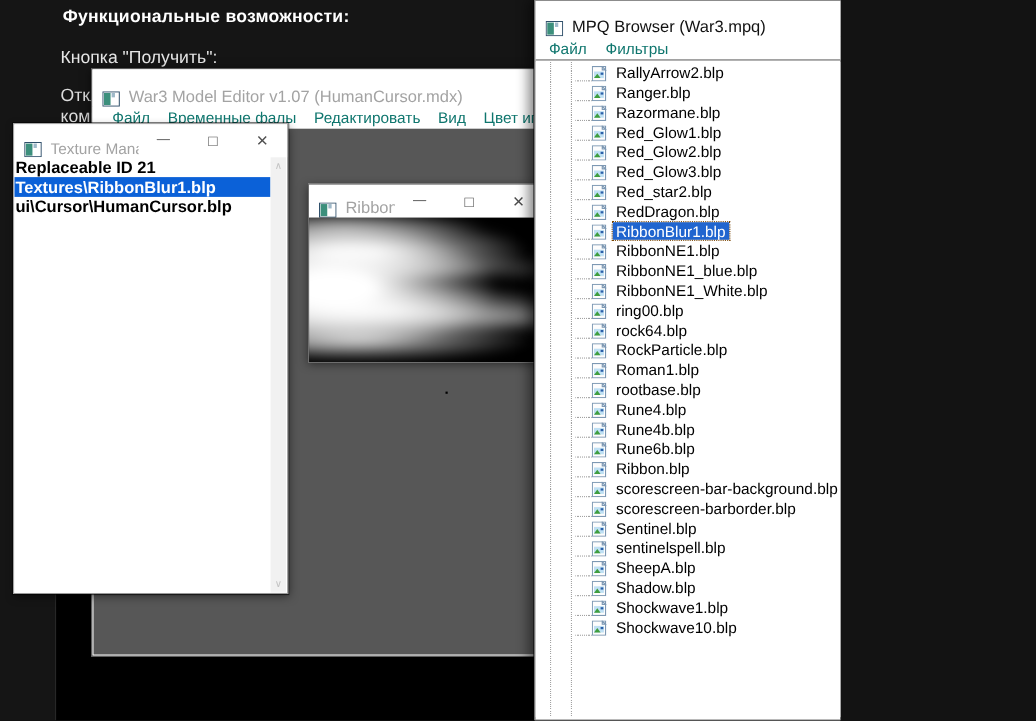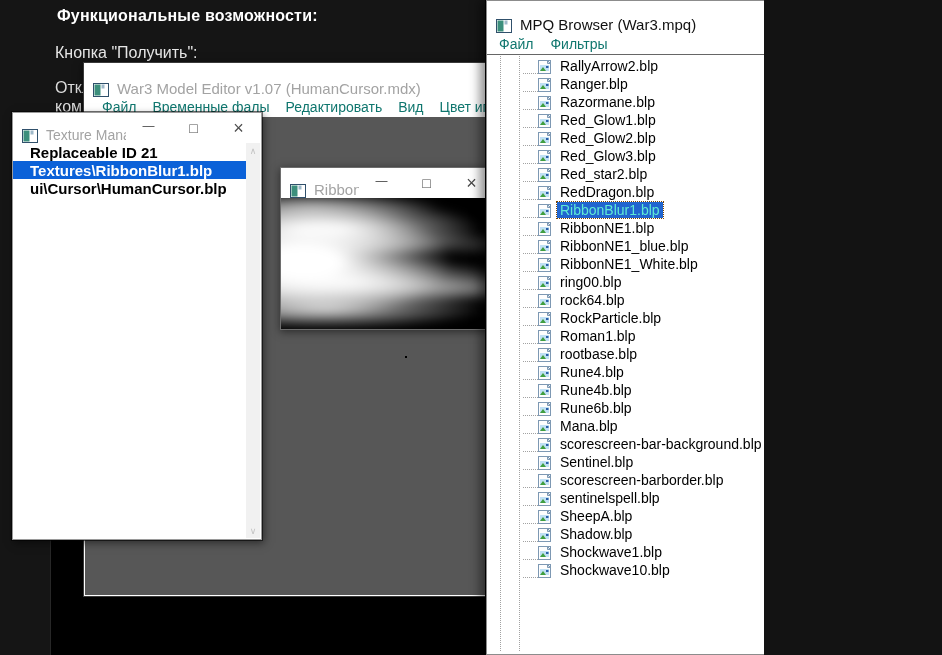"Replaceable ID 21" .tm-row { padding-left: 17px -> 1px }
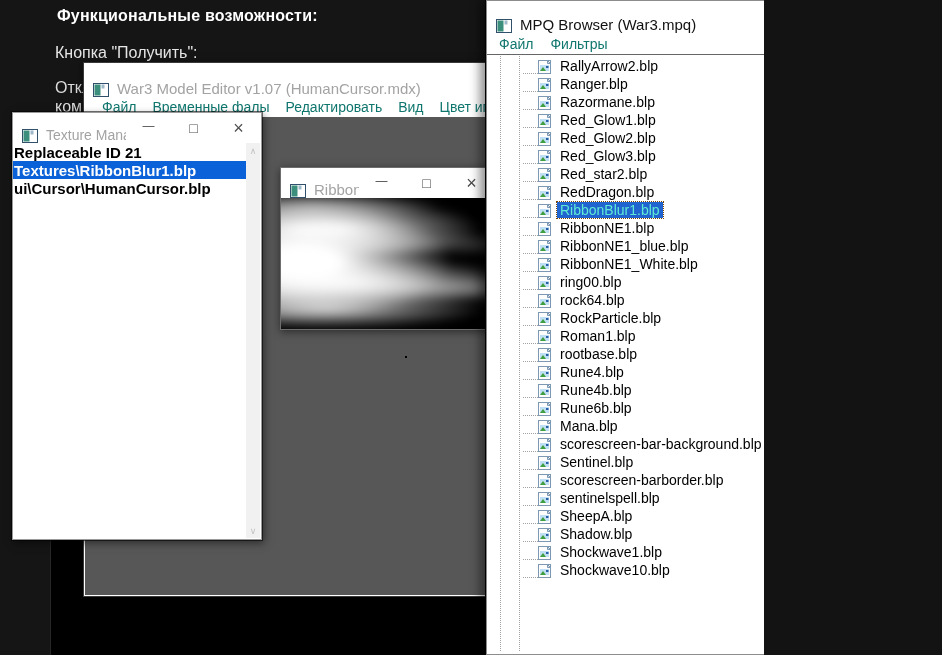"RibbonBlur1.blp" .tree-label.selected { color: #5eead4 -> #ffffff }
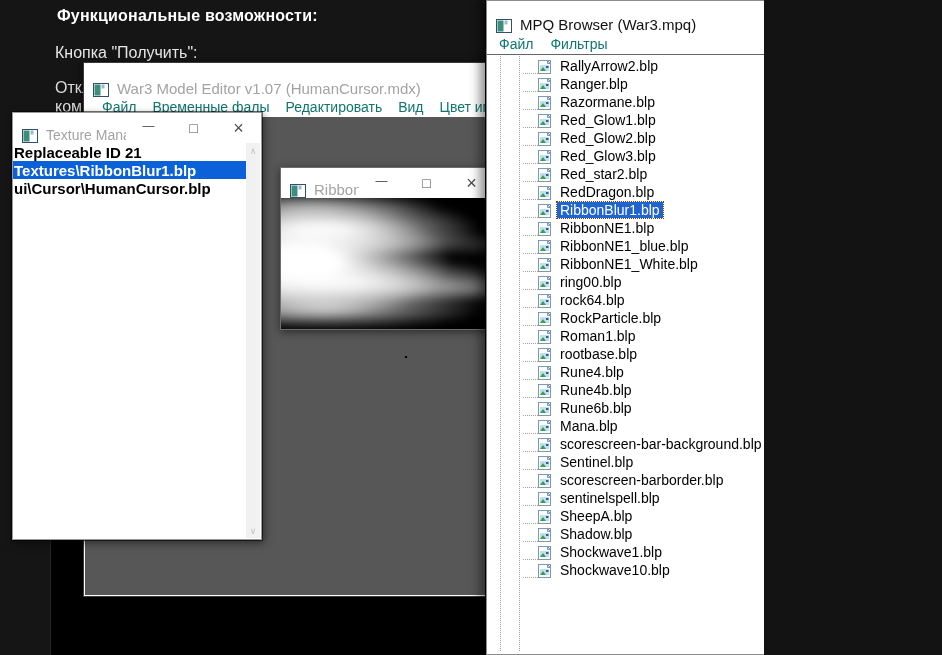"Mana.blp" span.tree-label { text: Mana.blp -> Ribbon.blp }
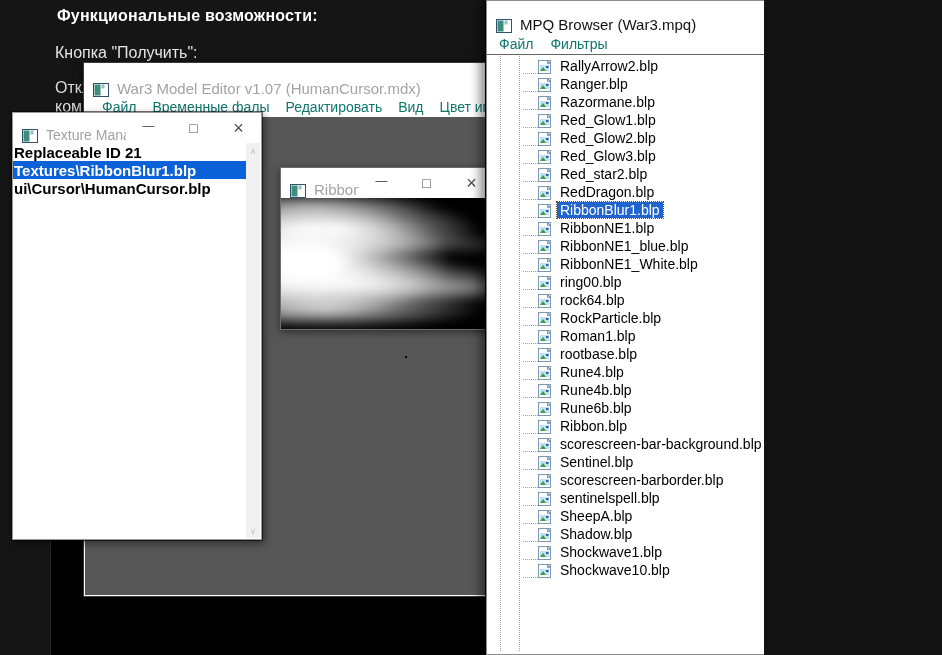"Sentinel.blp" div.tree-row { order: before "scorescreen-barborder.blp" -> after "scorescreen-barborder.blp" }
